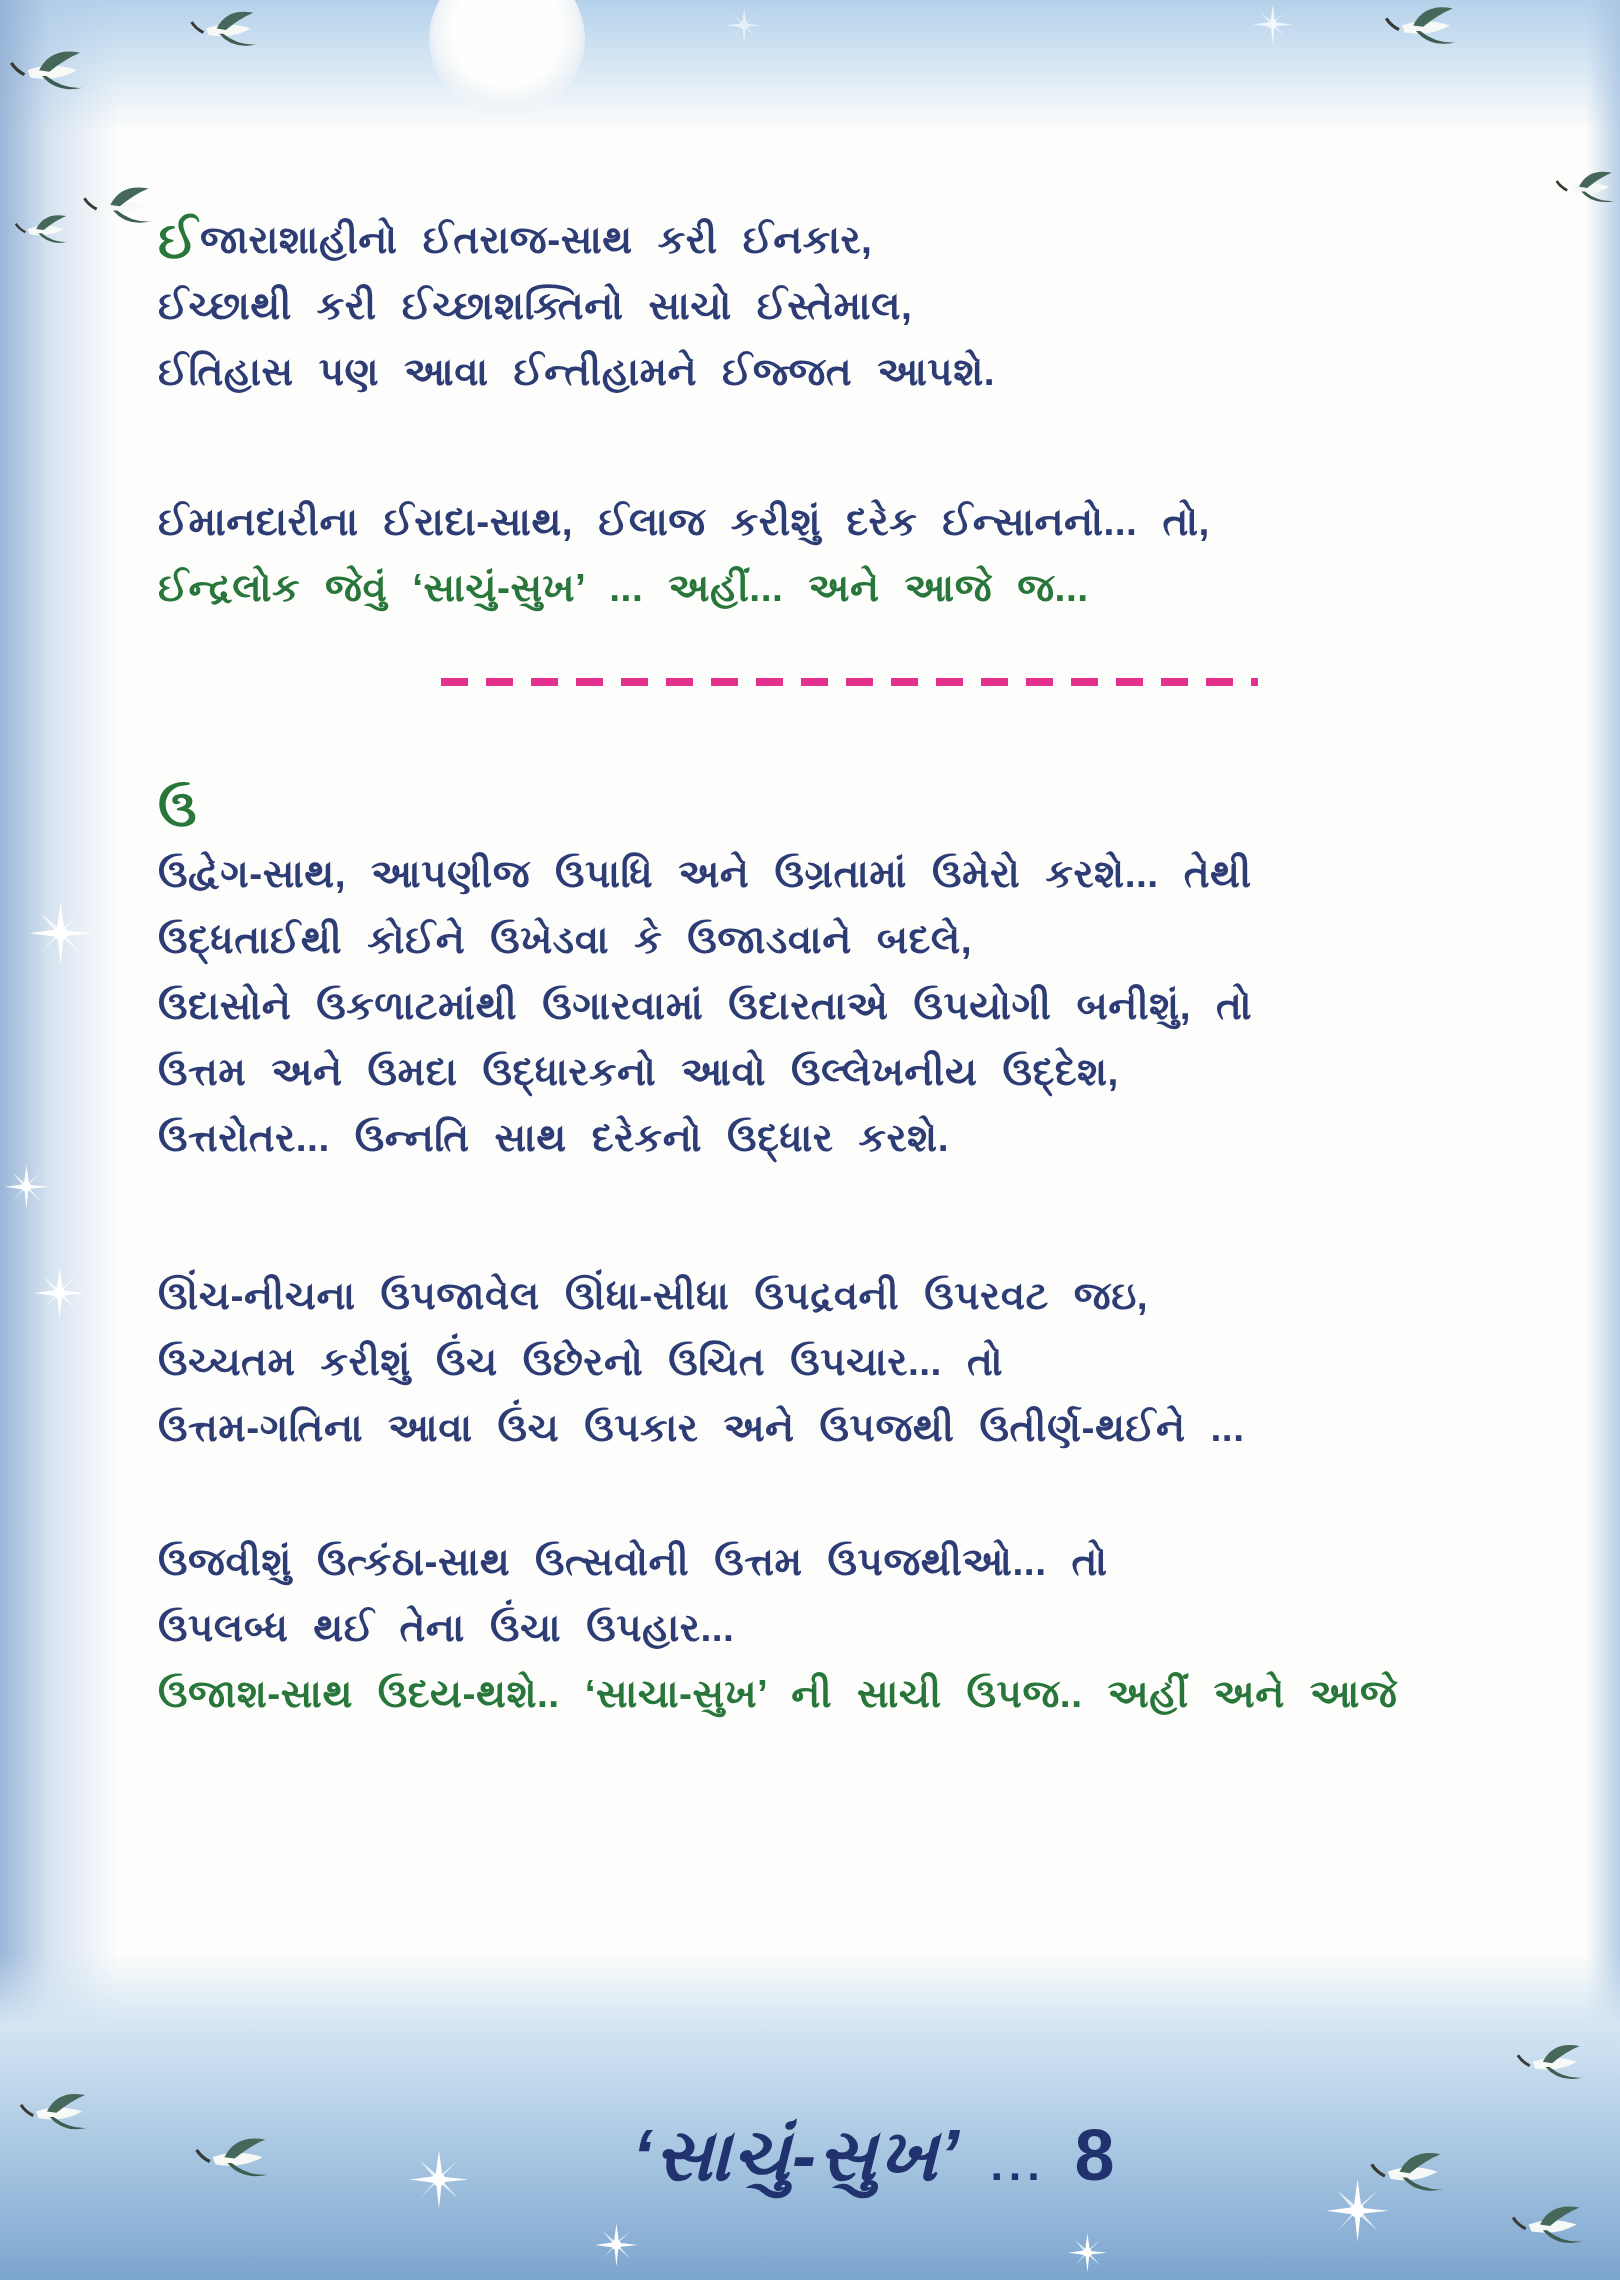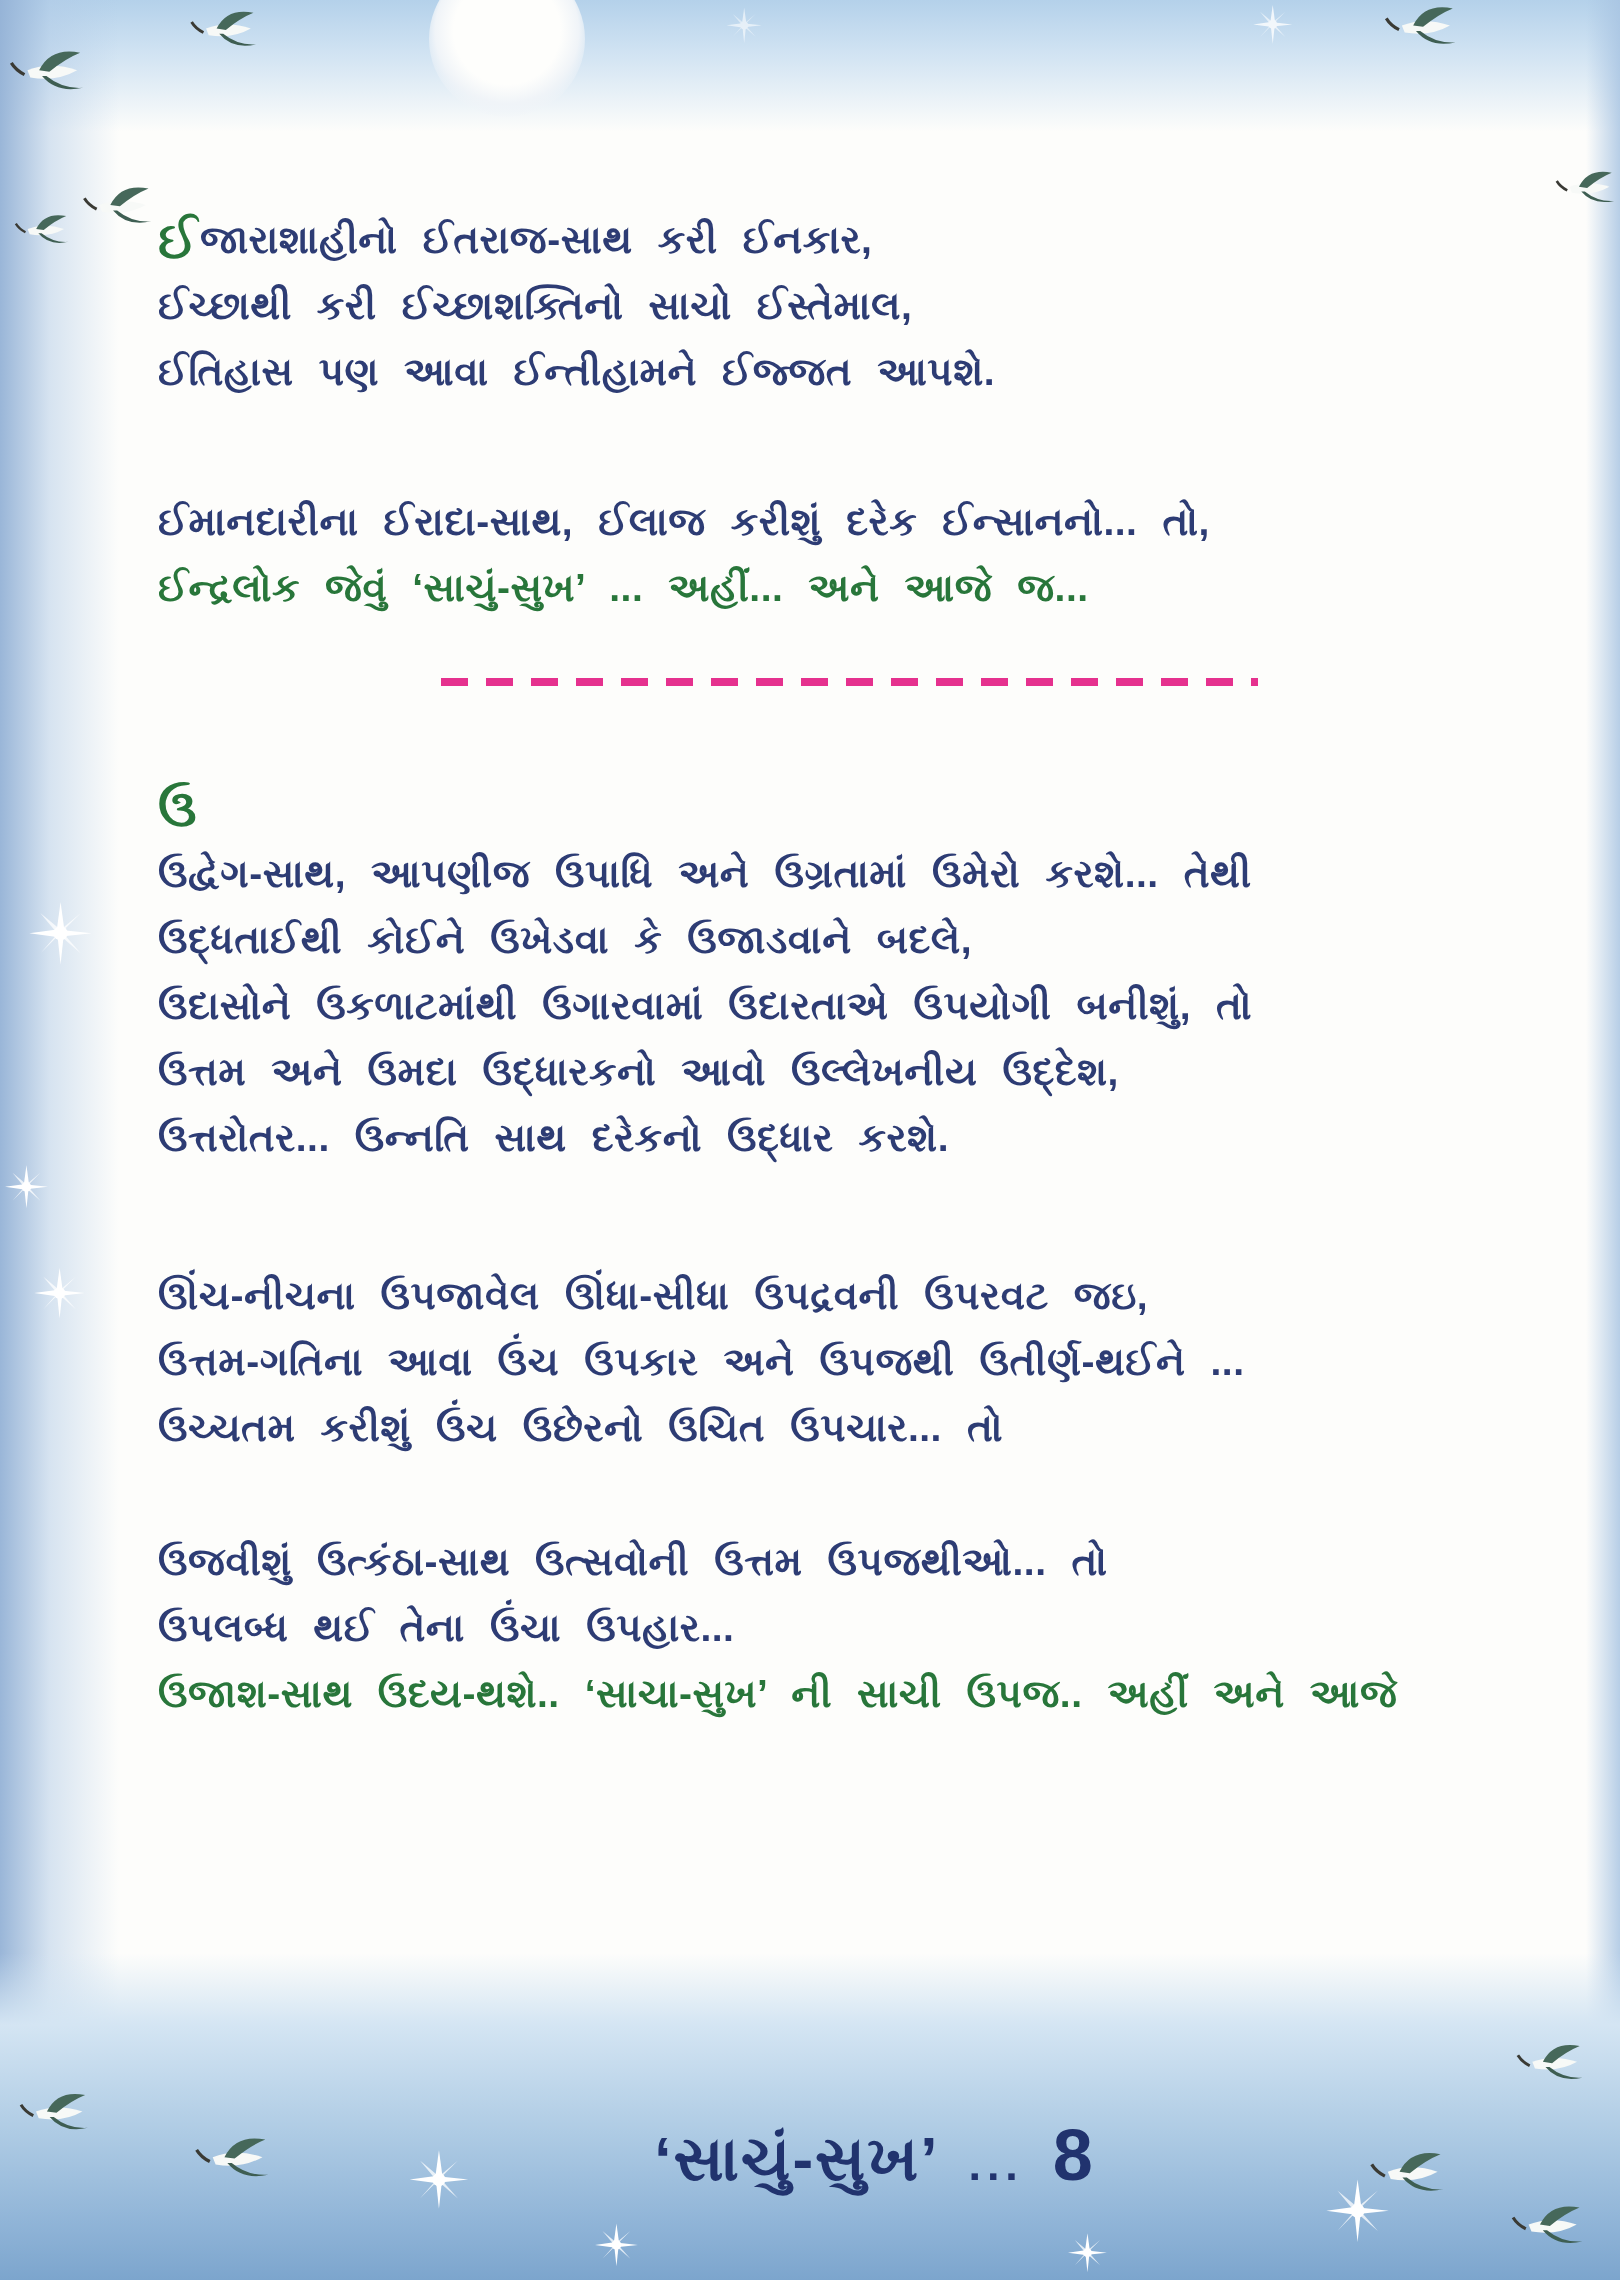"ઉત્તમ-ગતિના આવા ઉંચ ઉપકાર અને" div.line { order: before "ઉચ્ચતમ કરીશું ઉંચ ઉછેરનો ઉચિત" -> after "ઉચ્ચતમ કરીશું ઉંચ ઉછેરનો ઉચિત" }
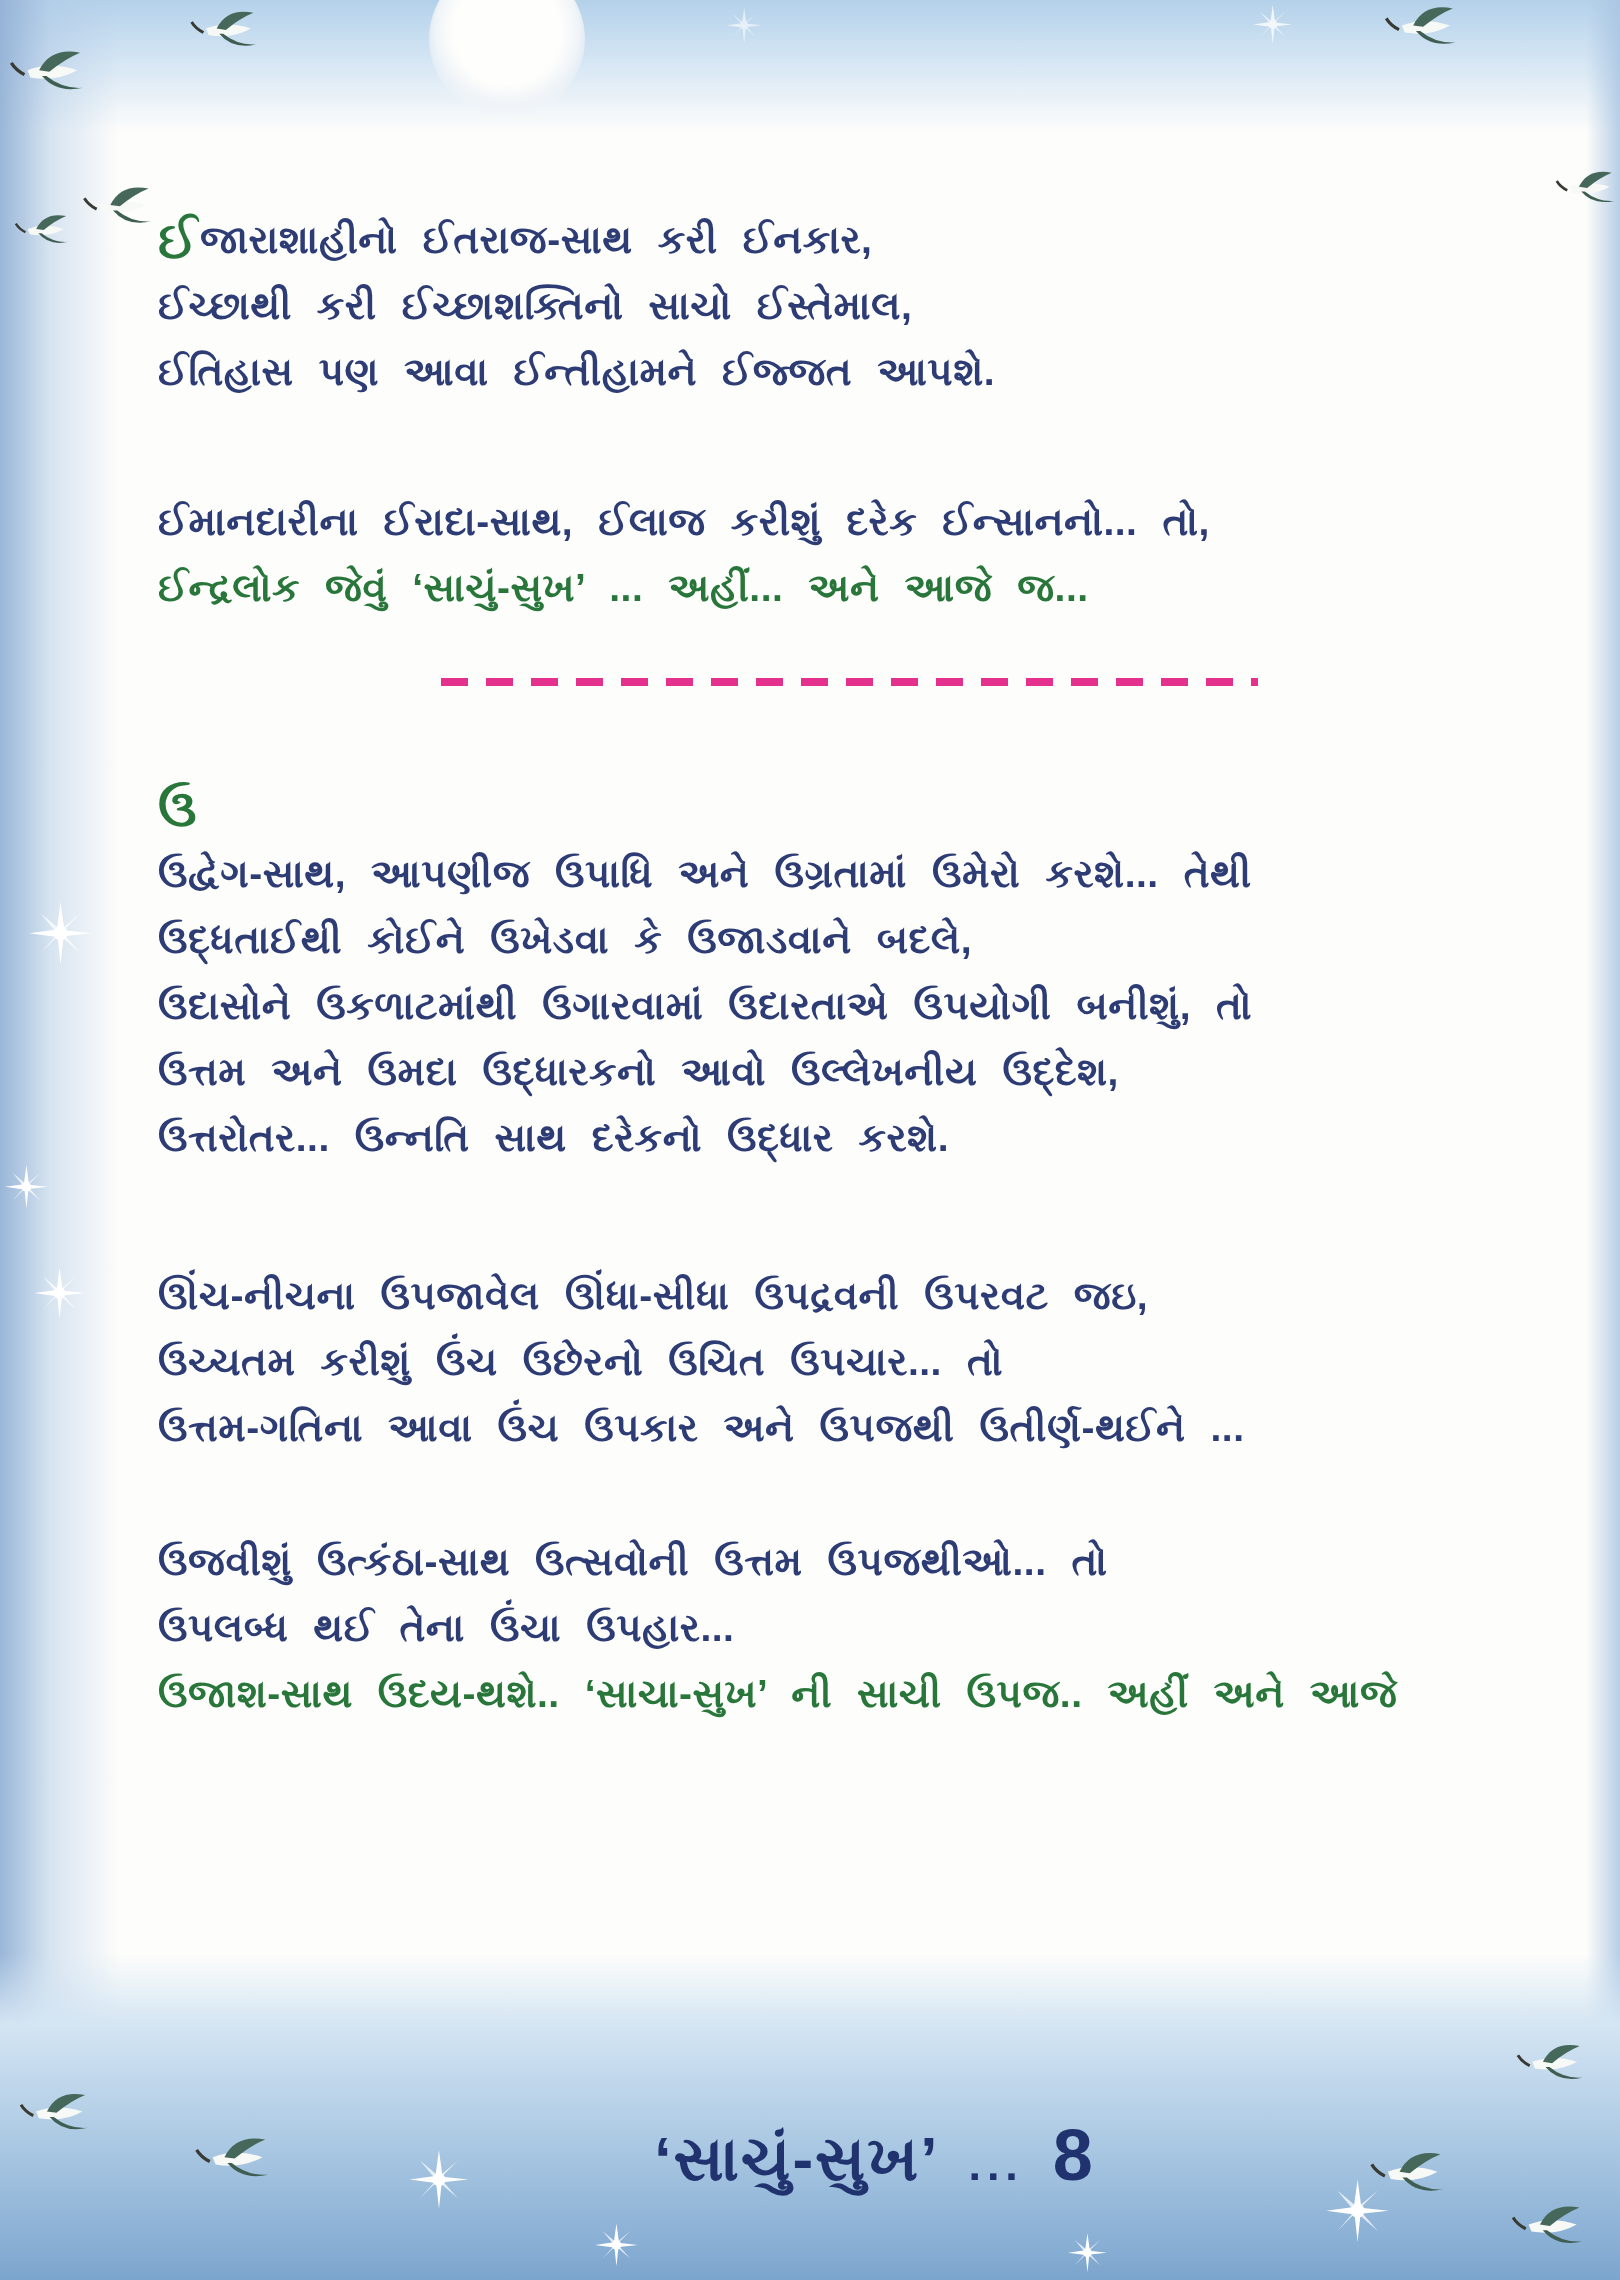"‘સાચું-સુખ’" .footer-title { font-size: 62px -> 72px; font-style: none -> italic }
